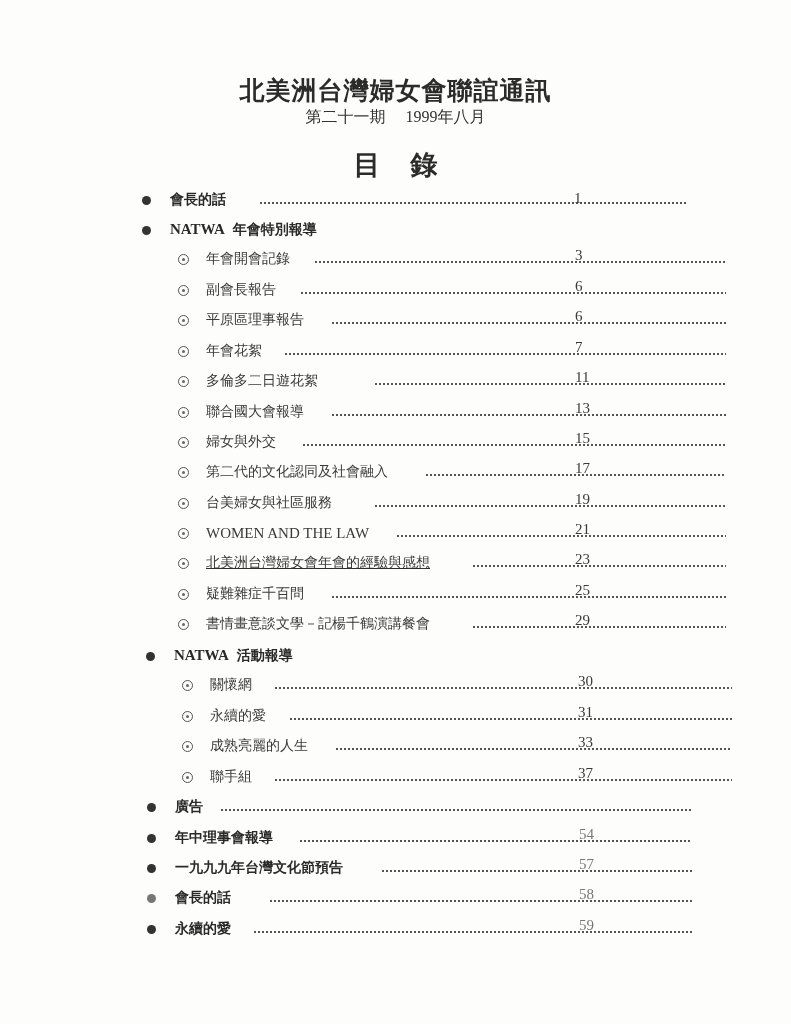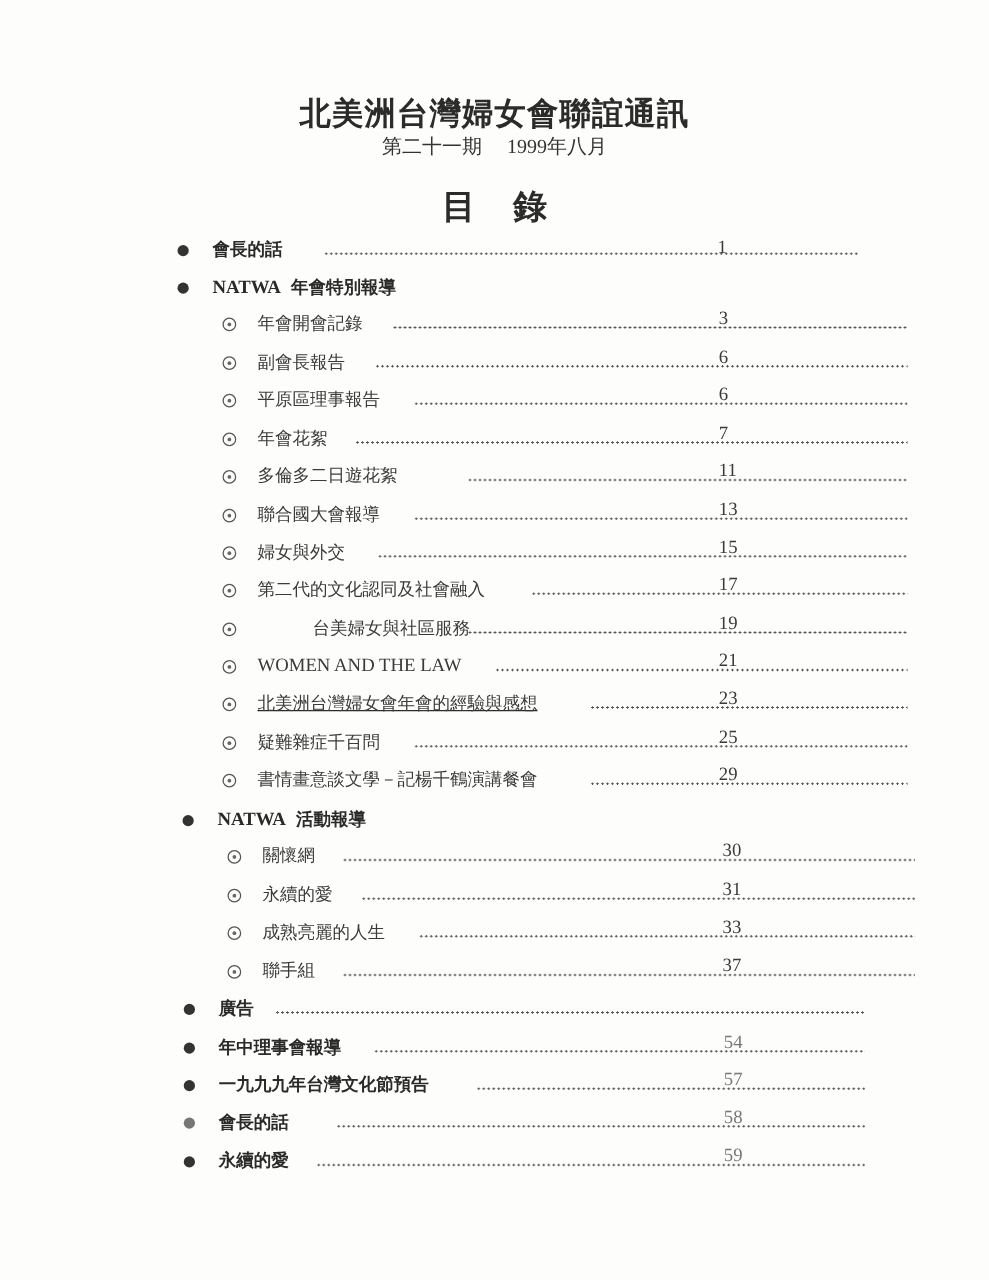"台美婦女與社區服務" div.row { gap: 44px -> none }
